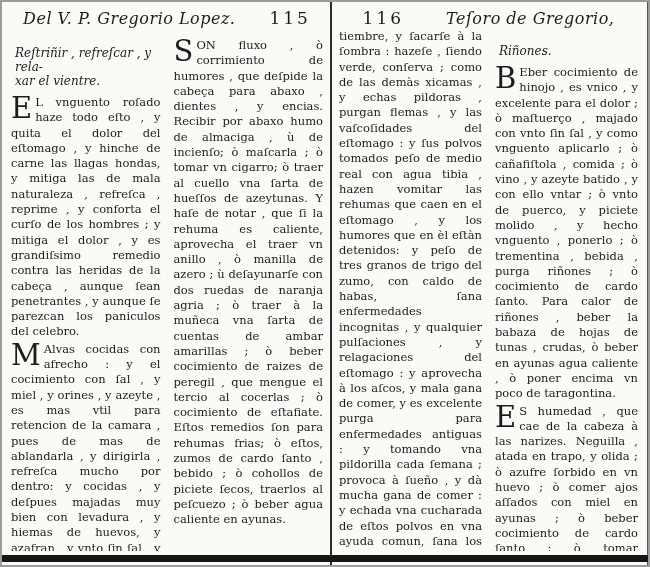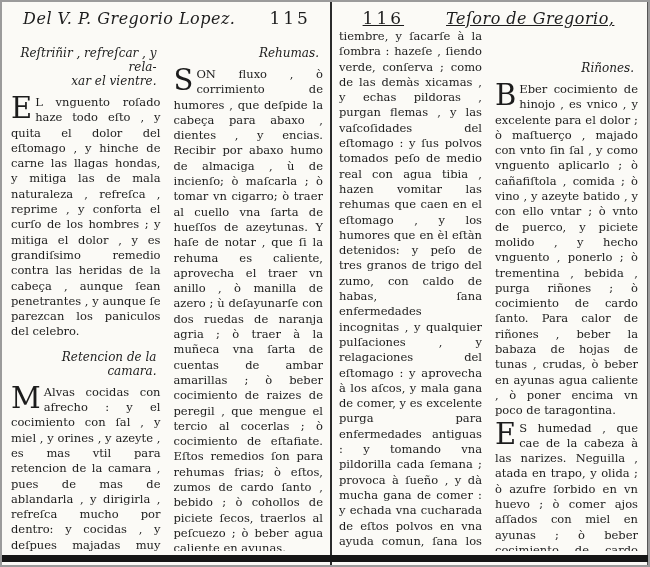"116" .page-right .pageheader { text-decoration: underline -> none }
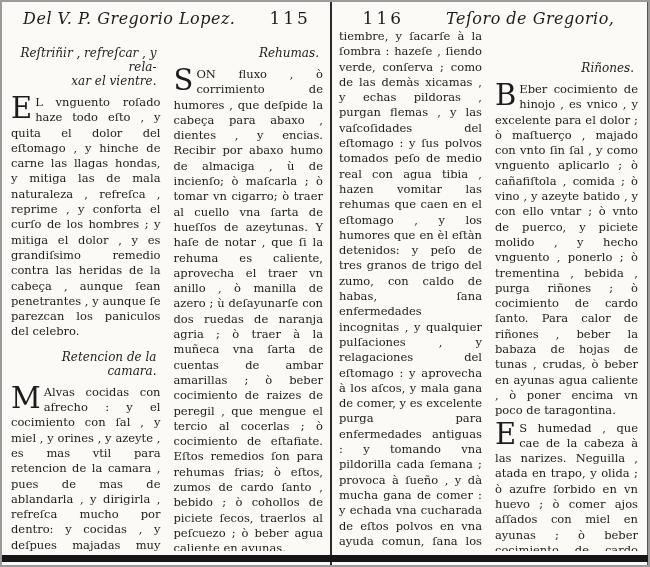"Reſtriñir , refreſcar , y" .sect { text-align: right -> left }
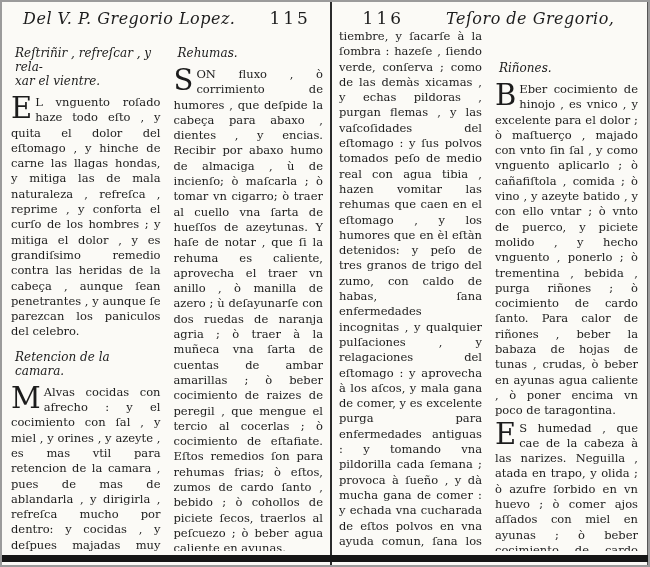"Rehumas." h3.sect { html: <h3>Rehumas.</h3> -> none }
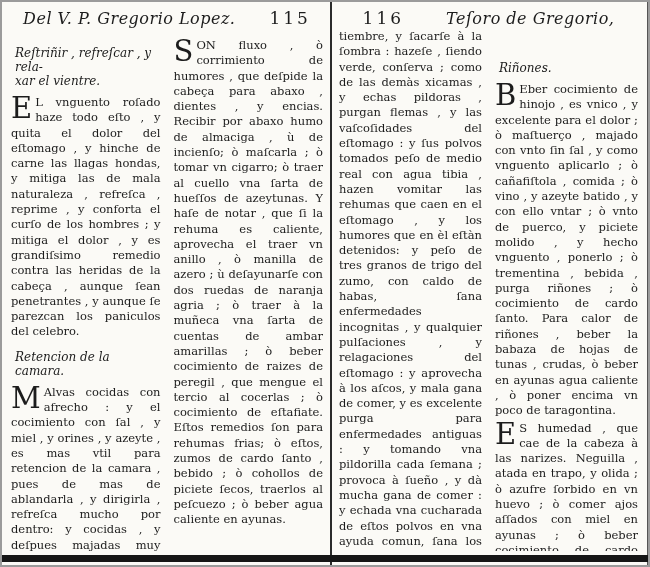"Riñones." .col4 > .sect:first-child { margin-top: 32px -> 15px }
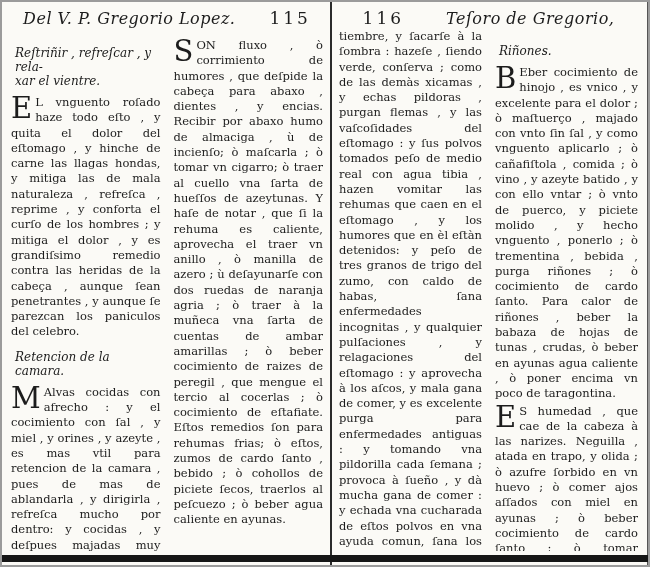"Retencion de la camara." h3.sect { html: <h3>Retencion de la camara.</h3> -> none }
